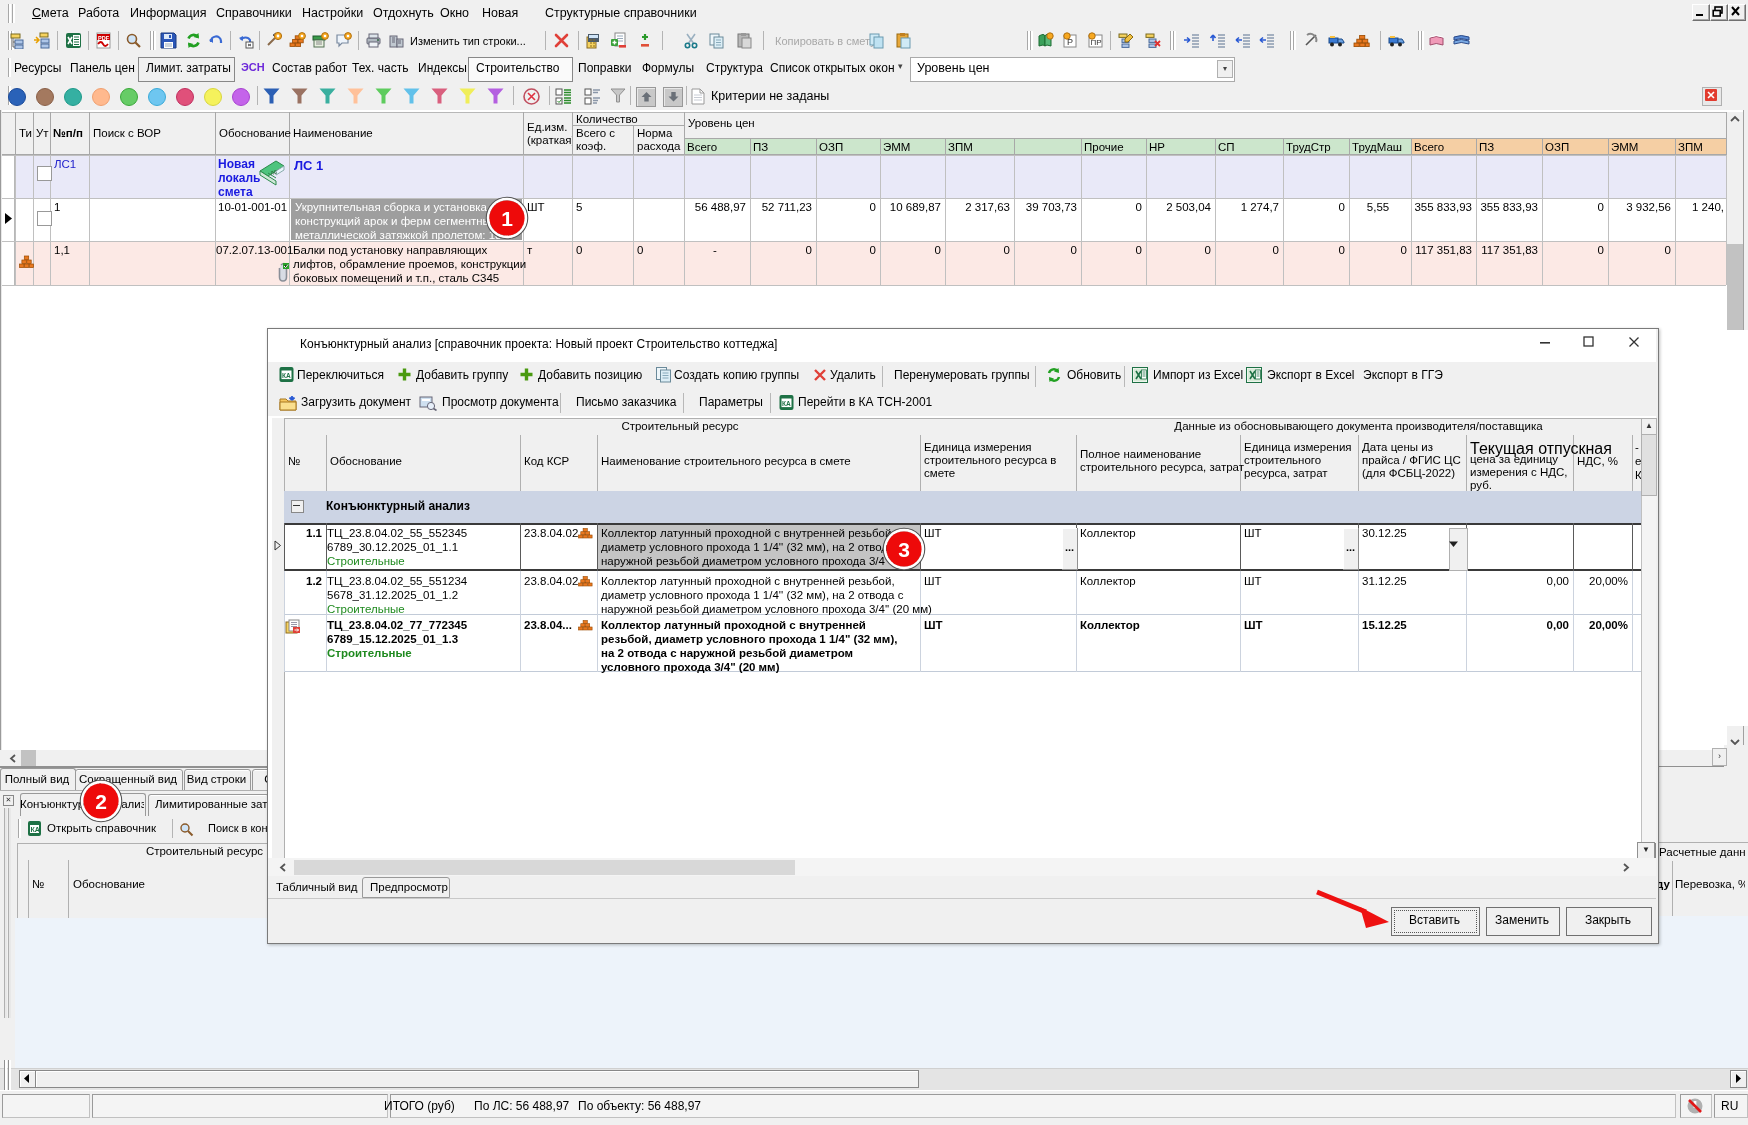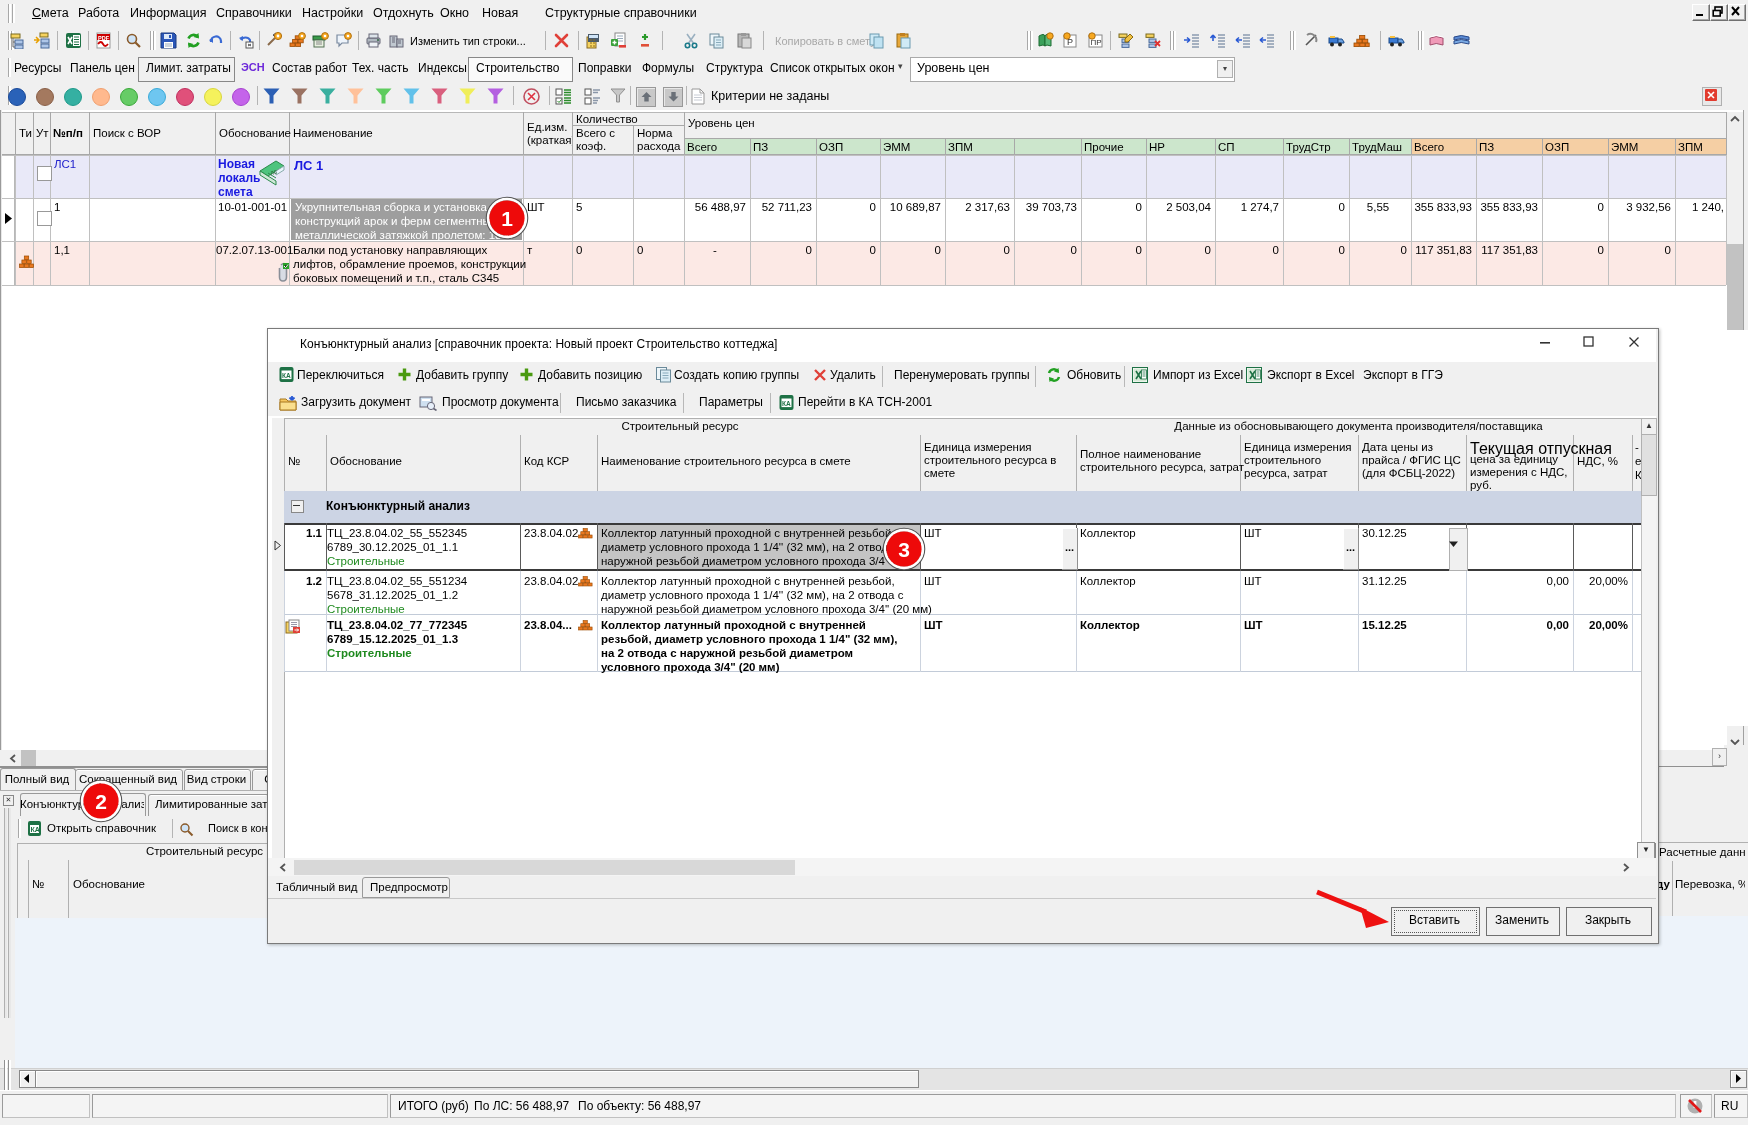"ИТОГО (руб)" div.a { left: 398px -> 384px }
